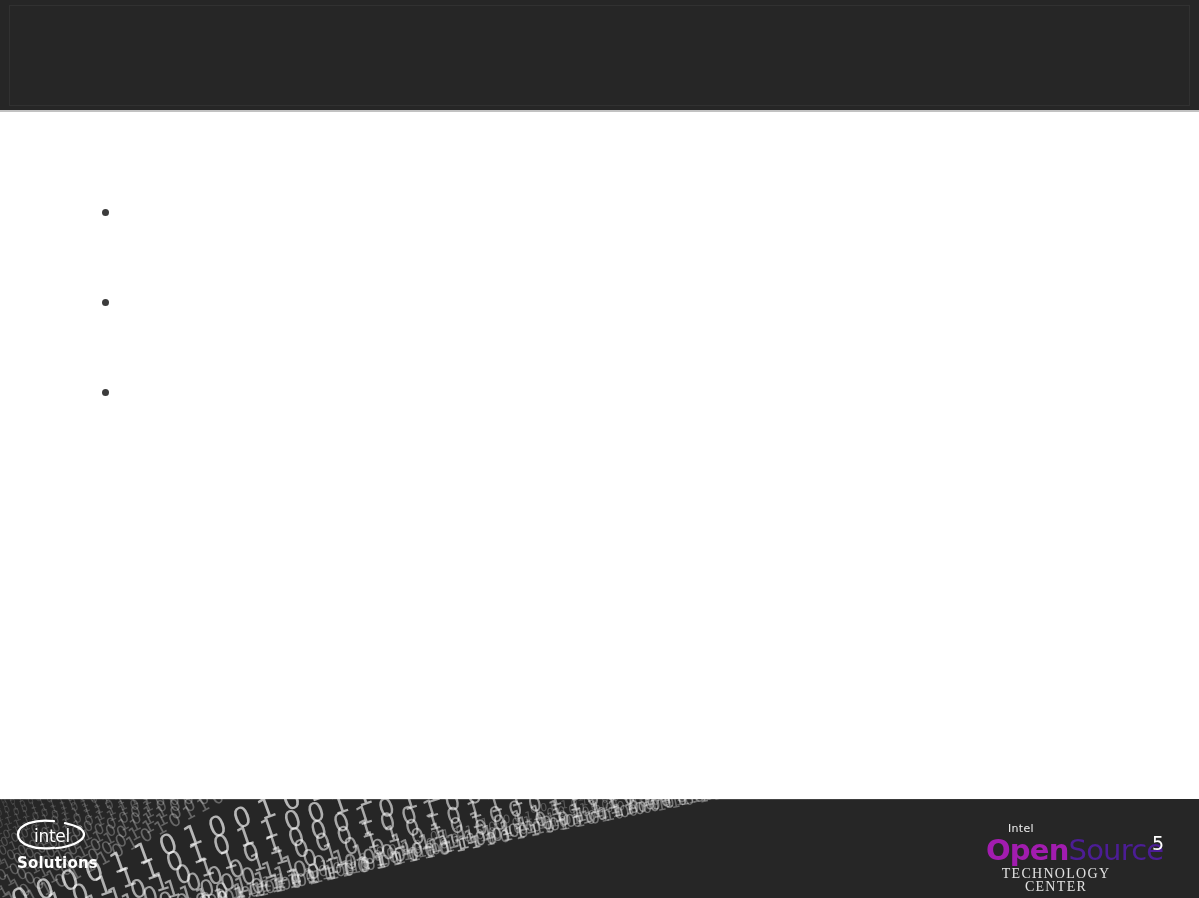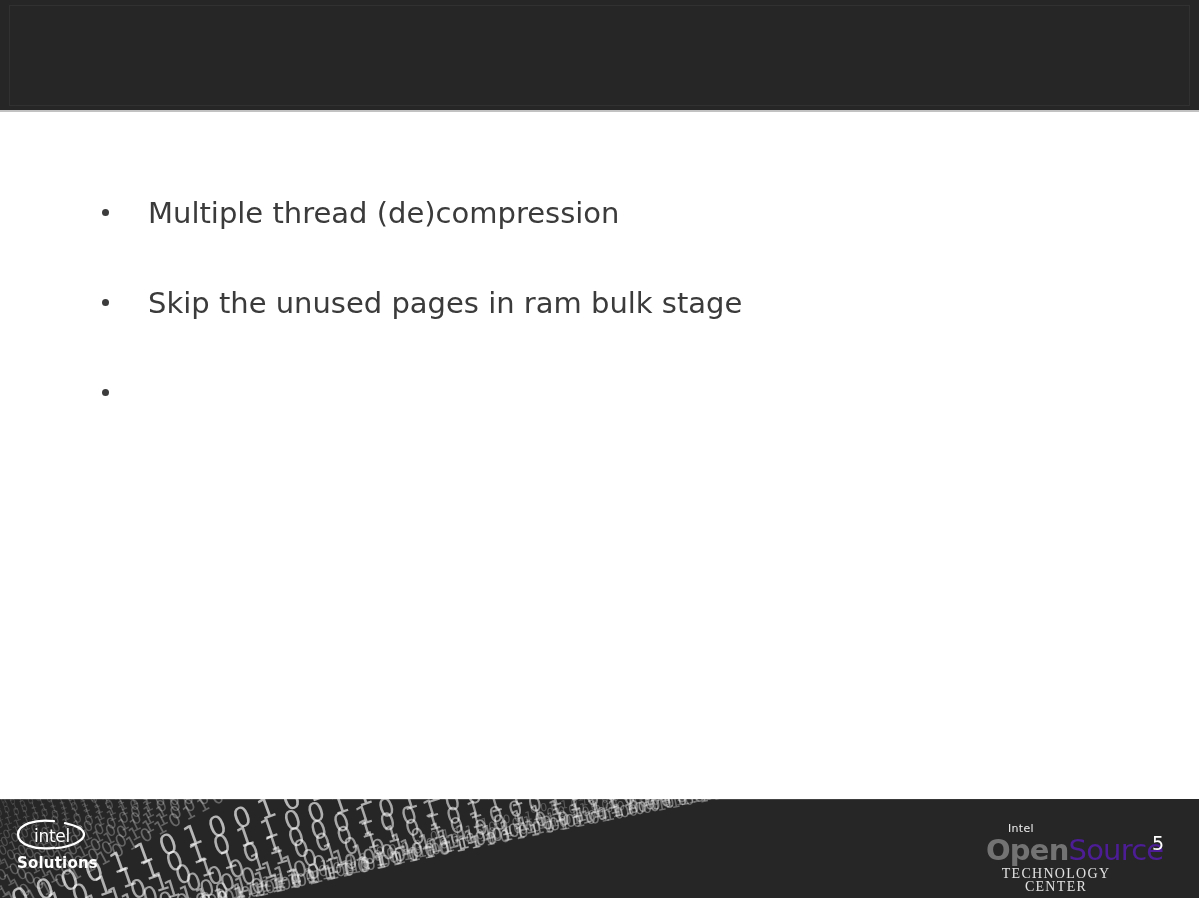"Multiple thread (de)compression" span.bullet-text { html: <span>Multiple thread (de)compression</span> -> none }
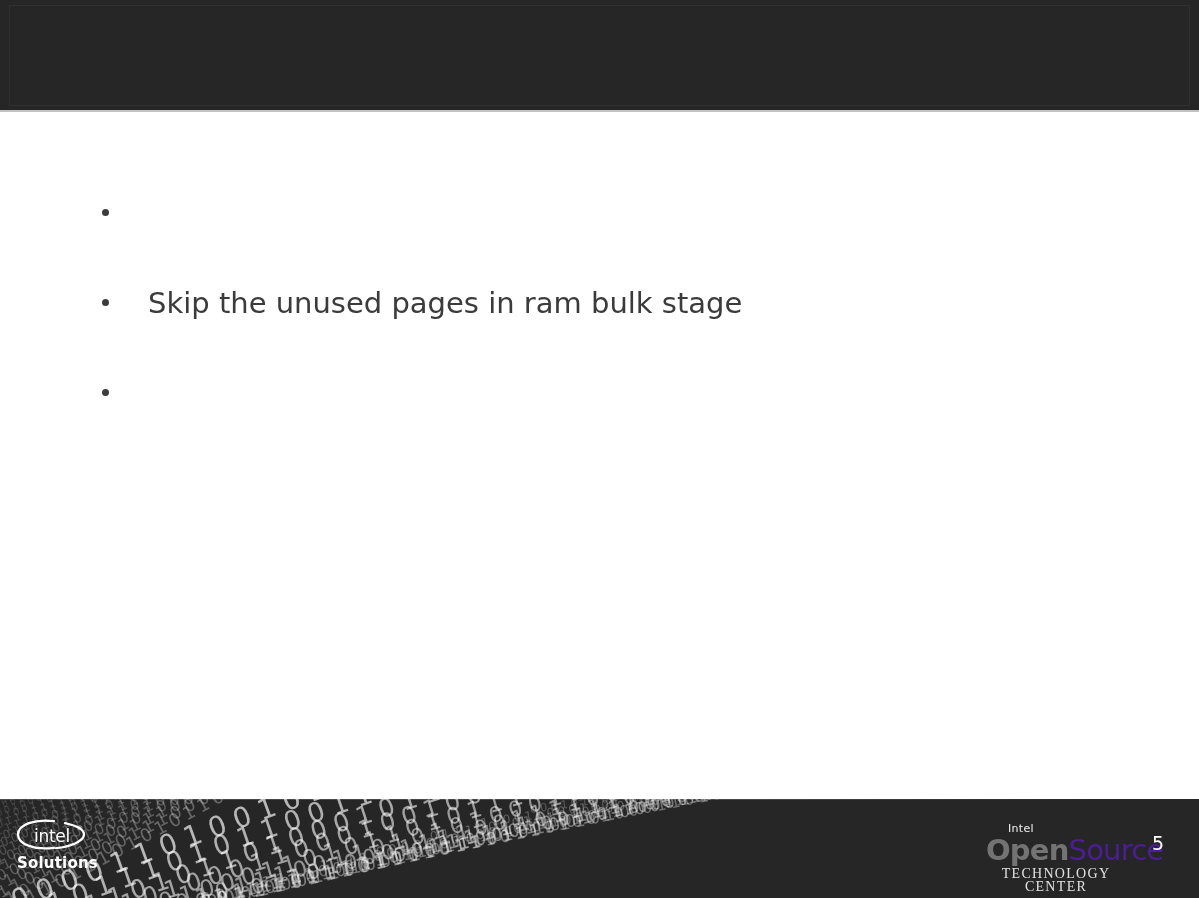"Skip the unused pages in" span.bullet-text { html: <span>Skip the unused pages in ram bulk stage</span> -> none }
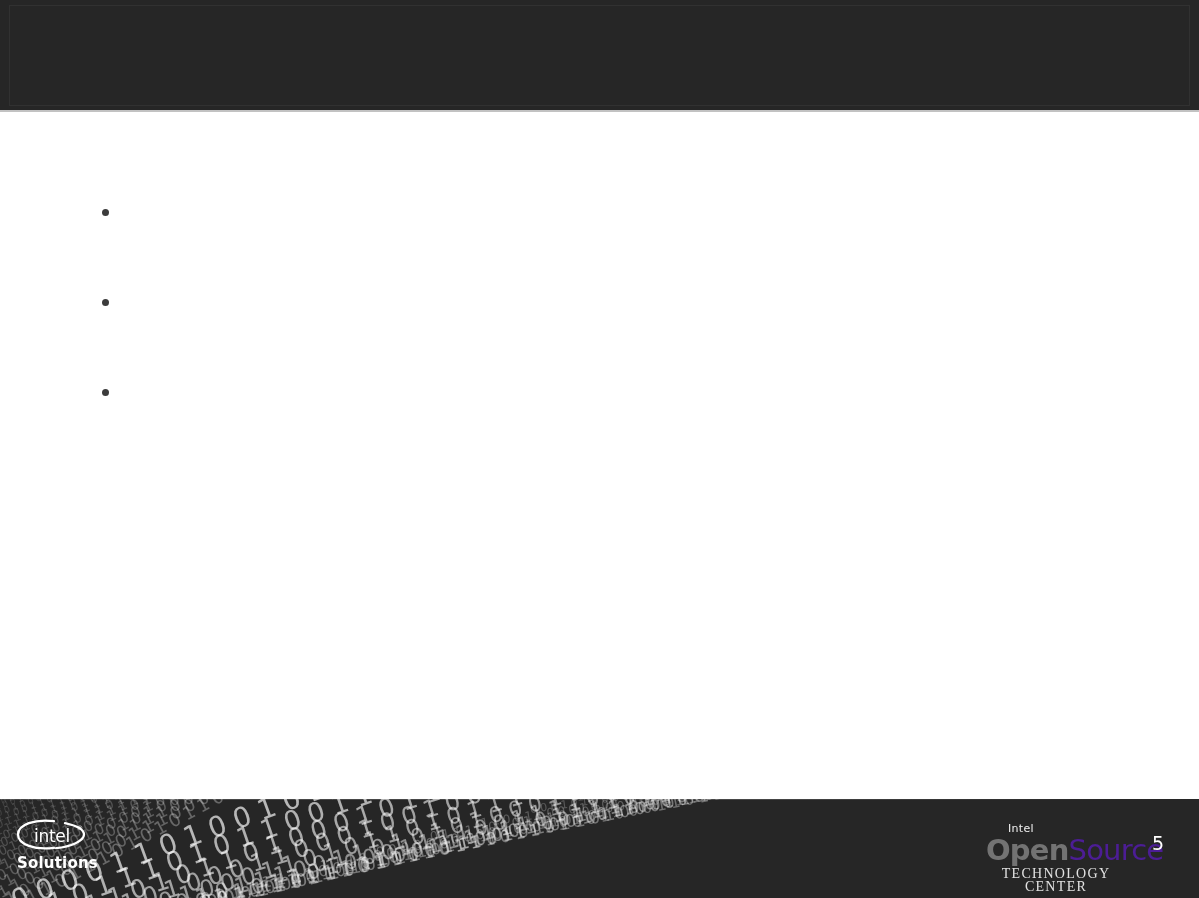"Open" .ostc-open { color: #737373 -> #a21caf }
